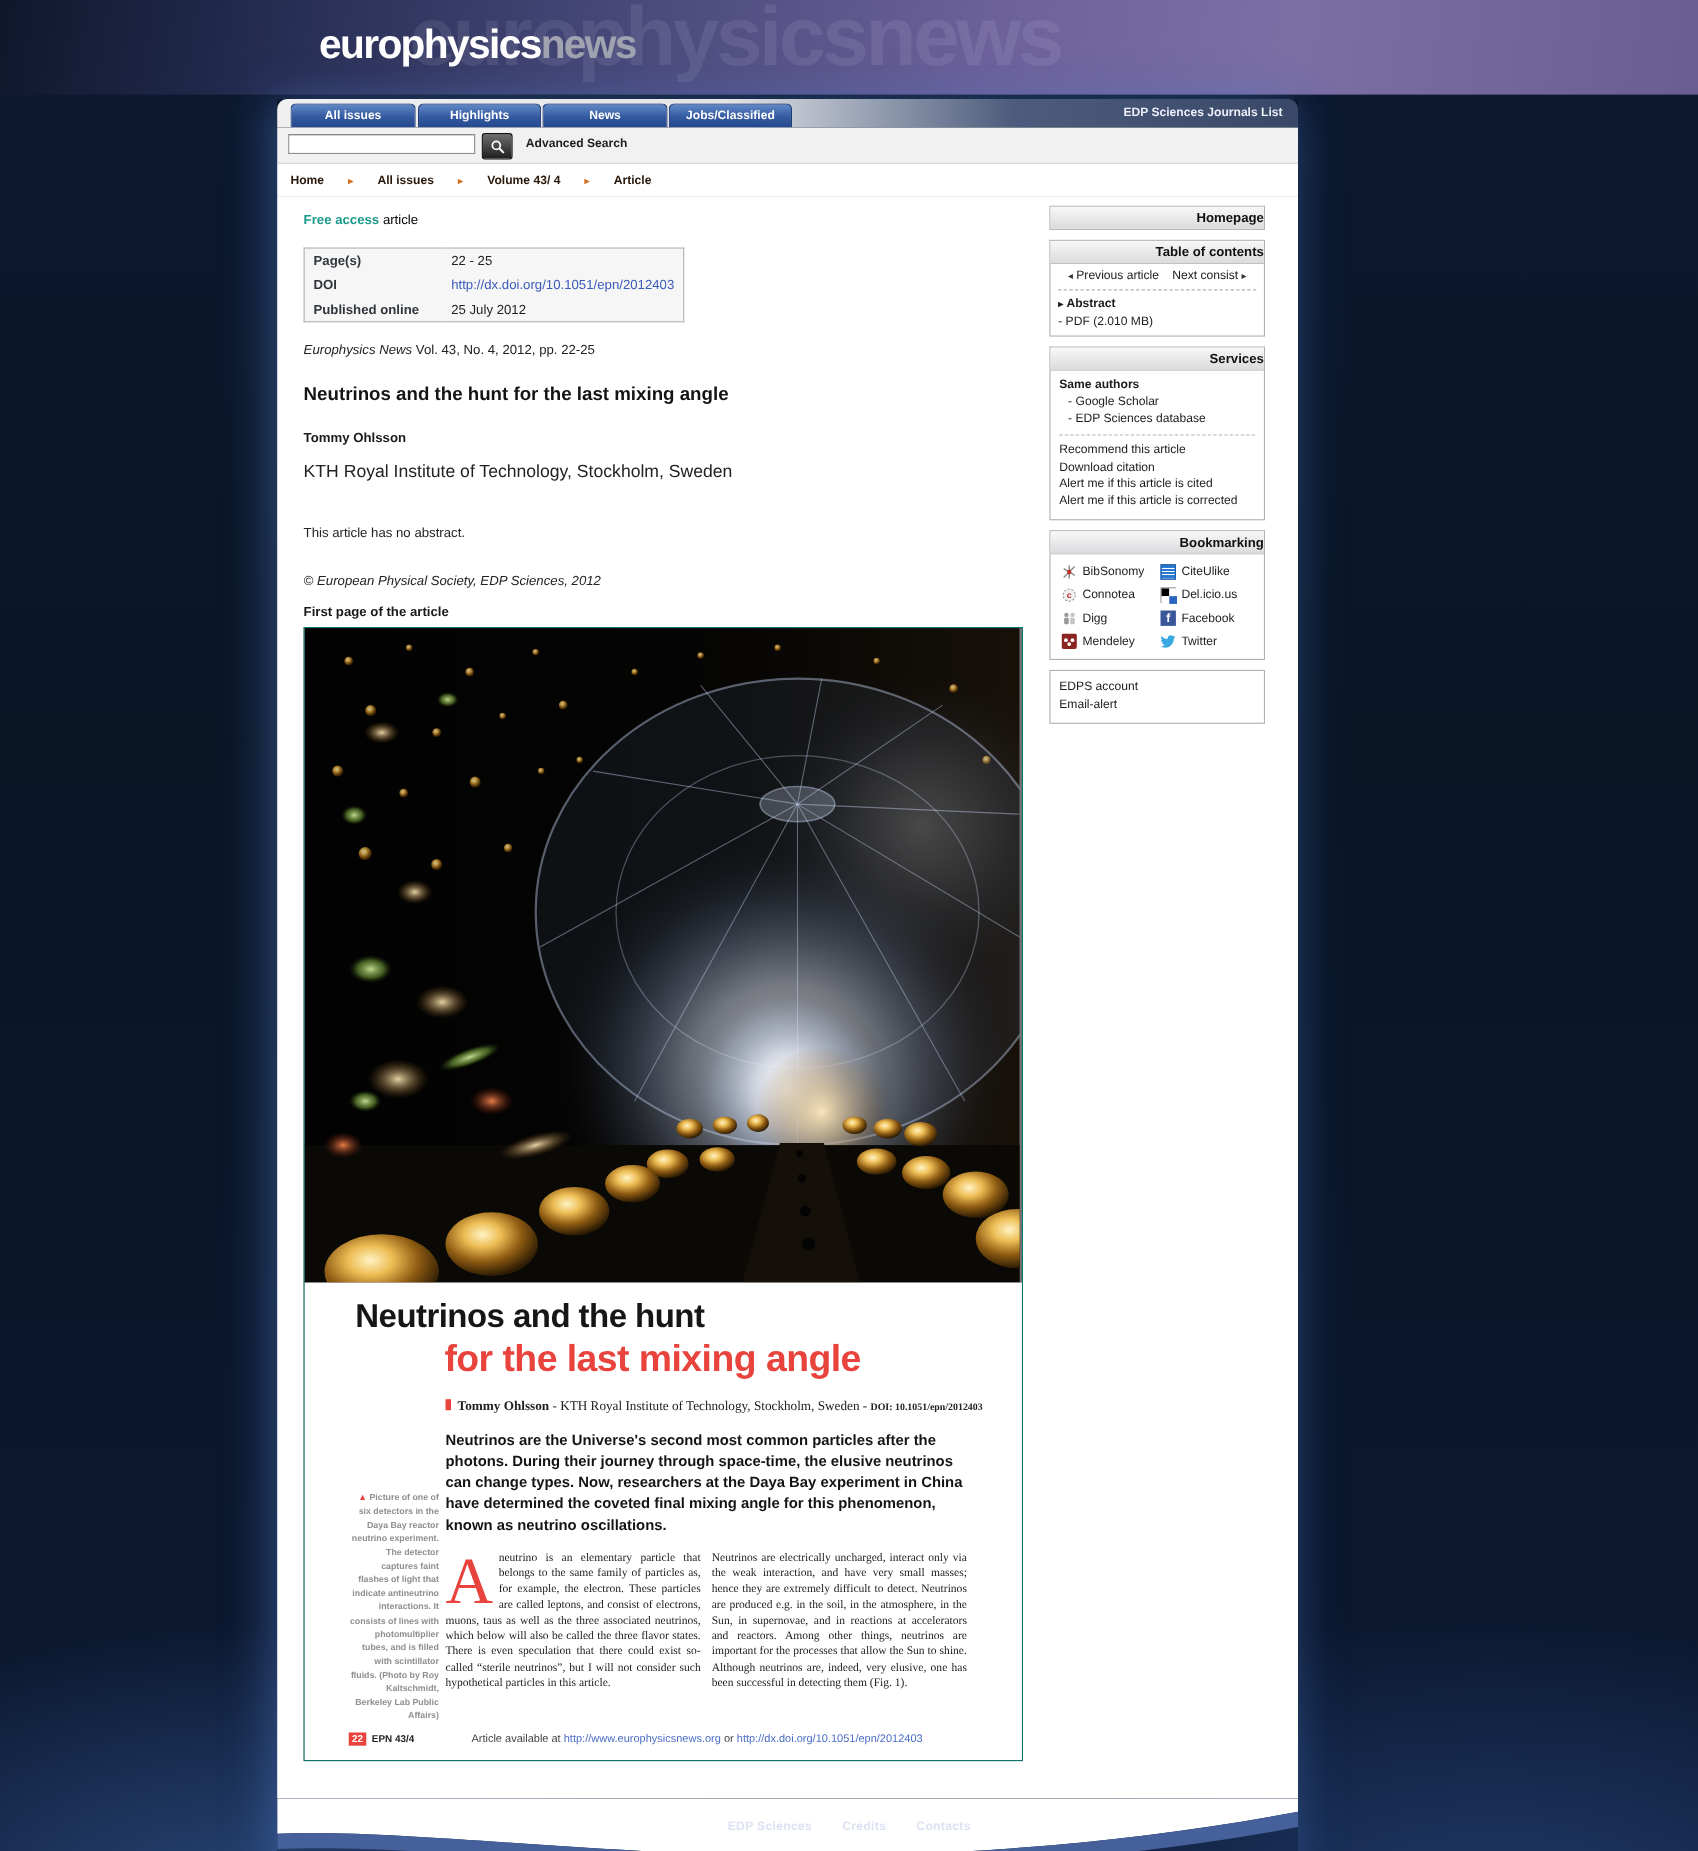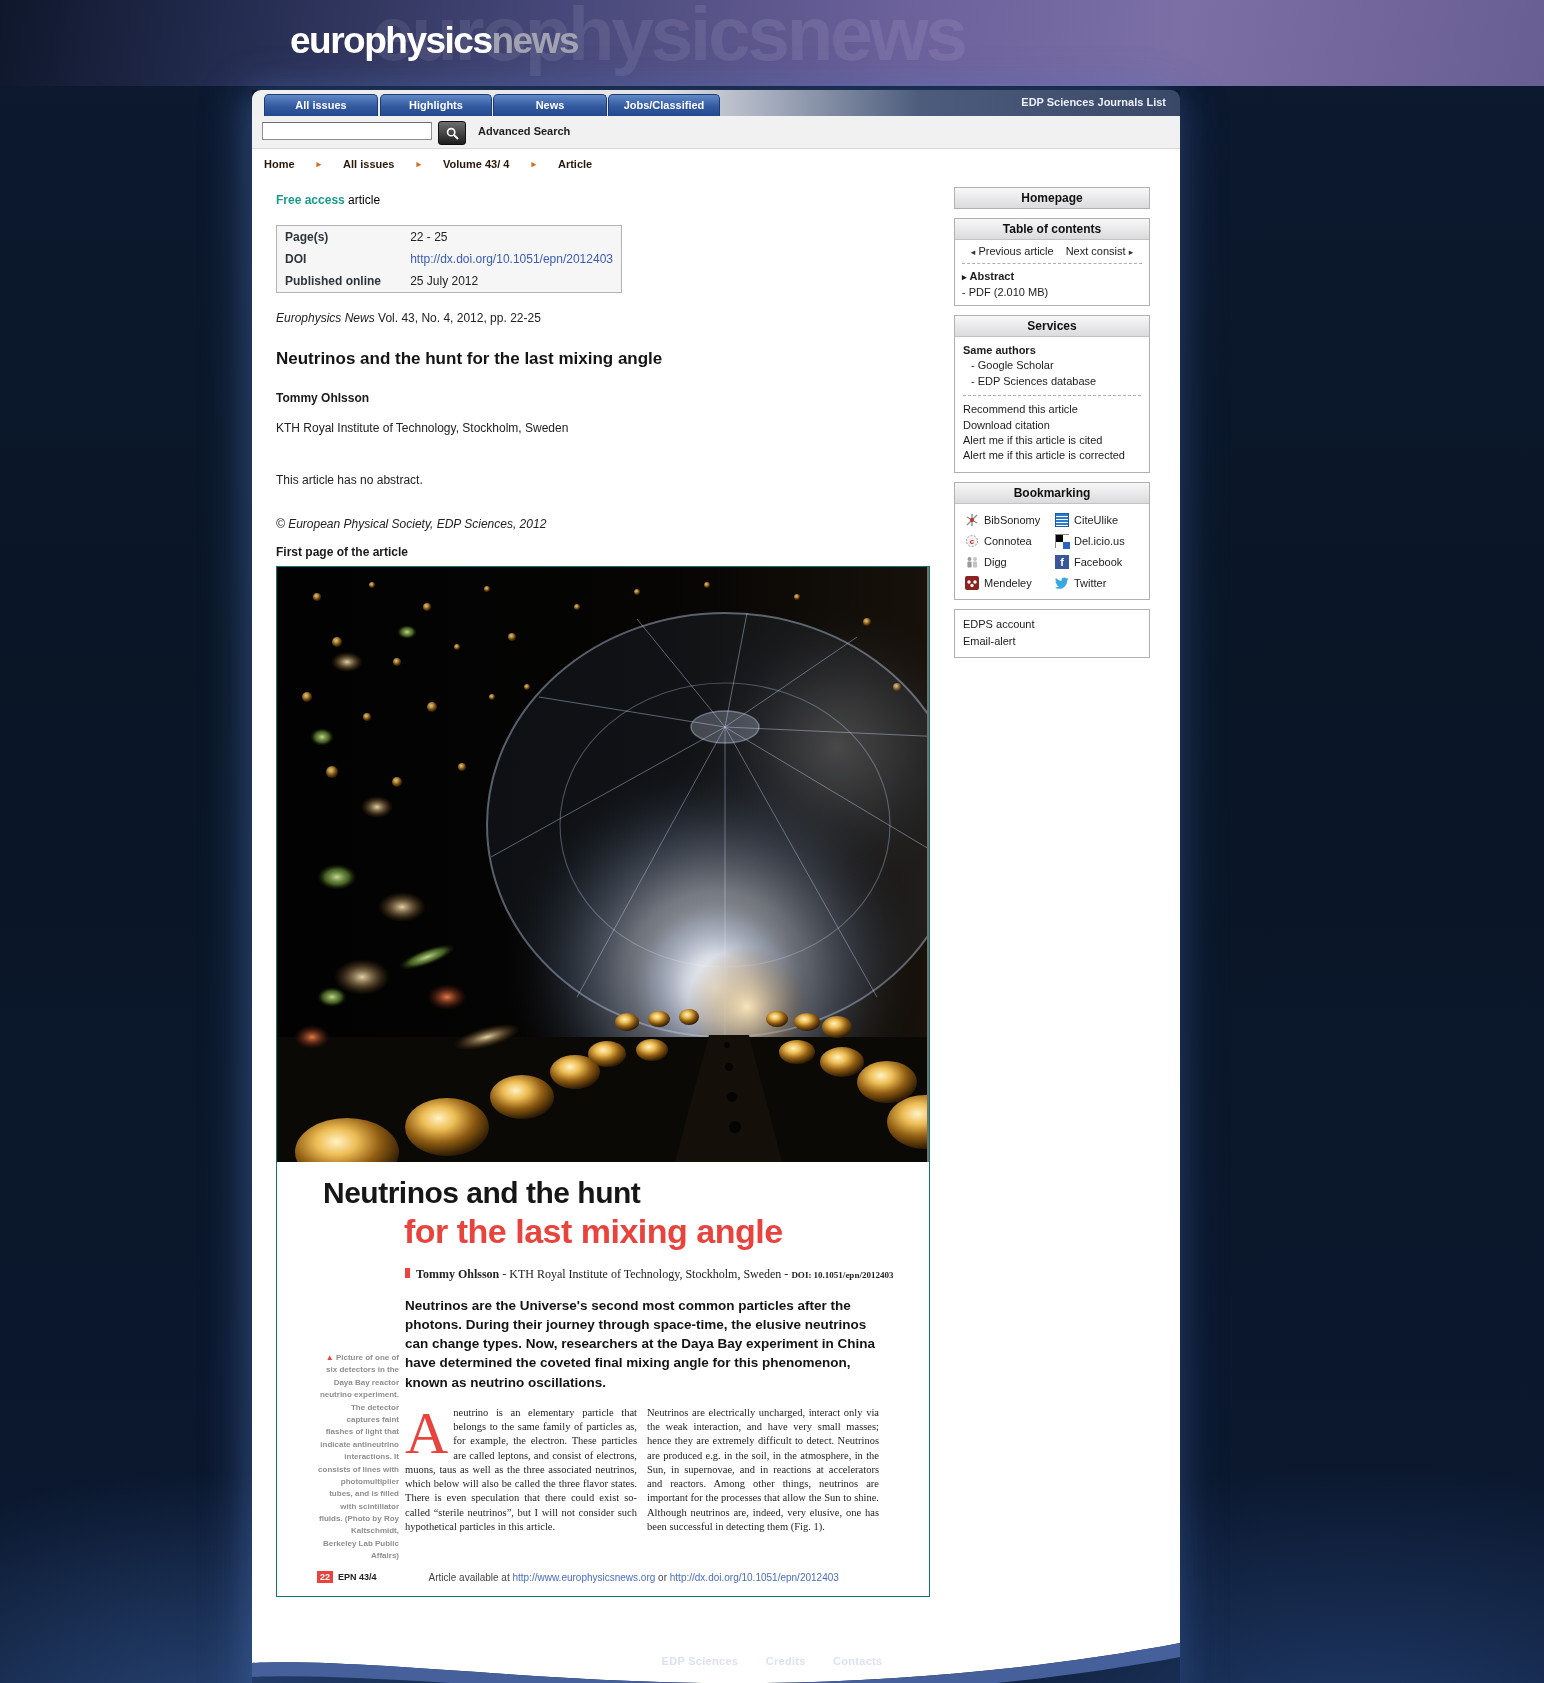"Homepage" .sbox-header { text-align: center -> right }
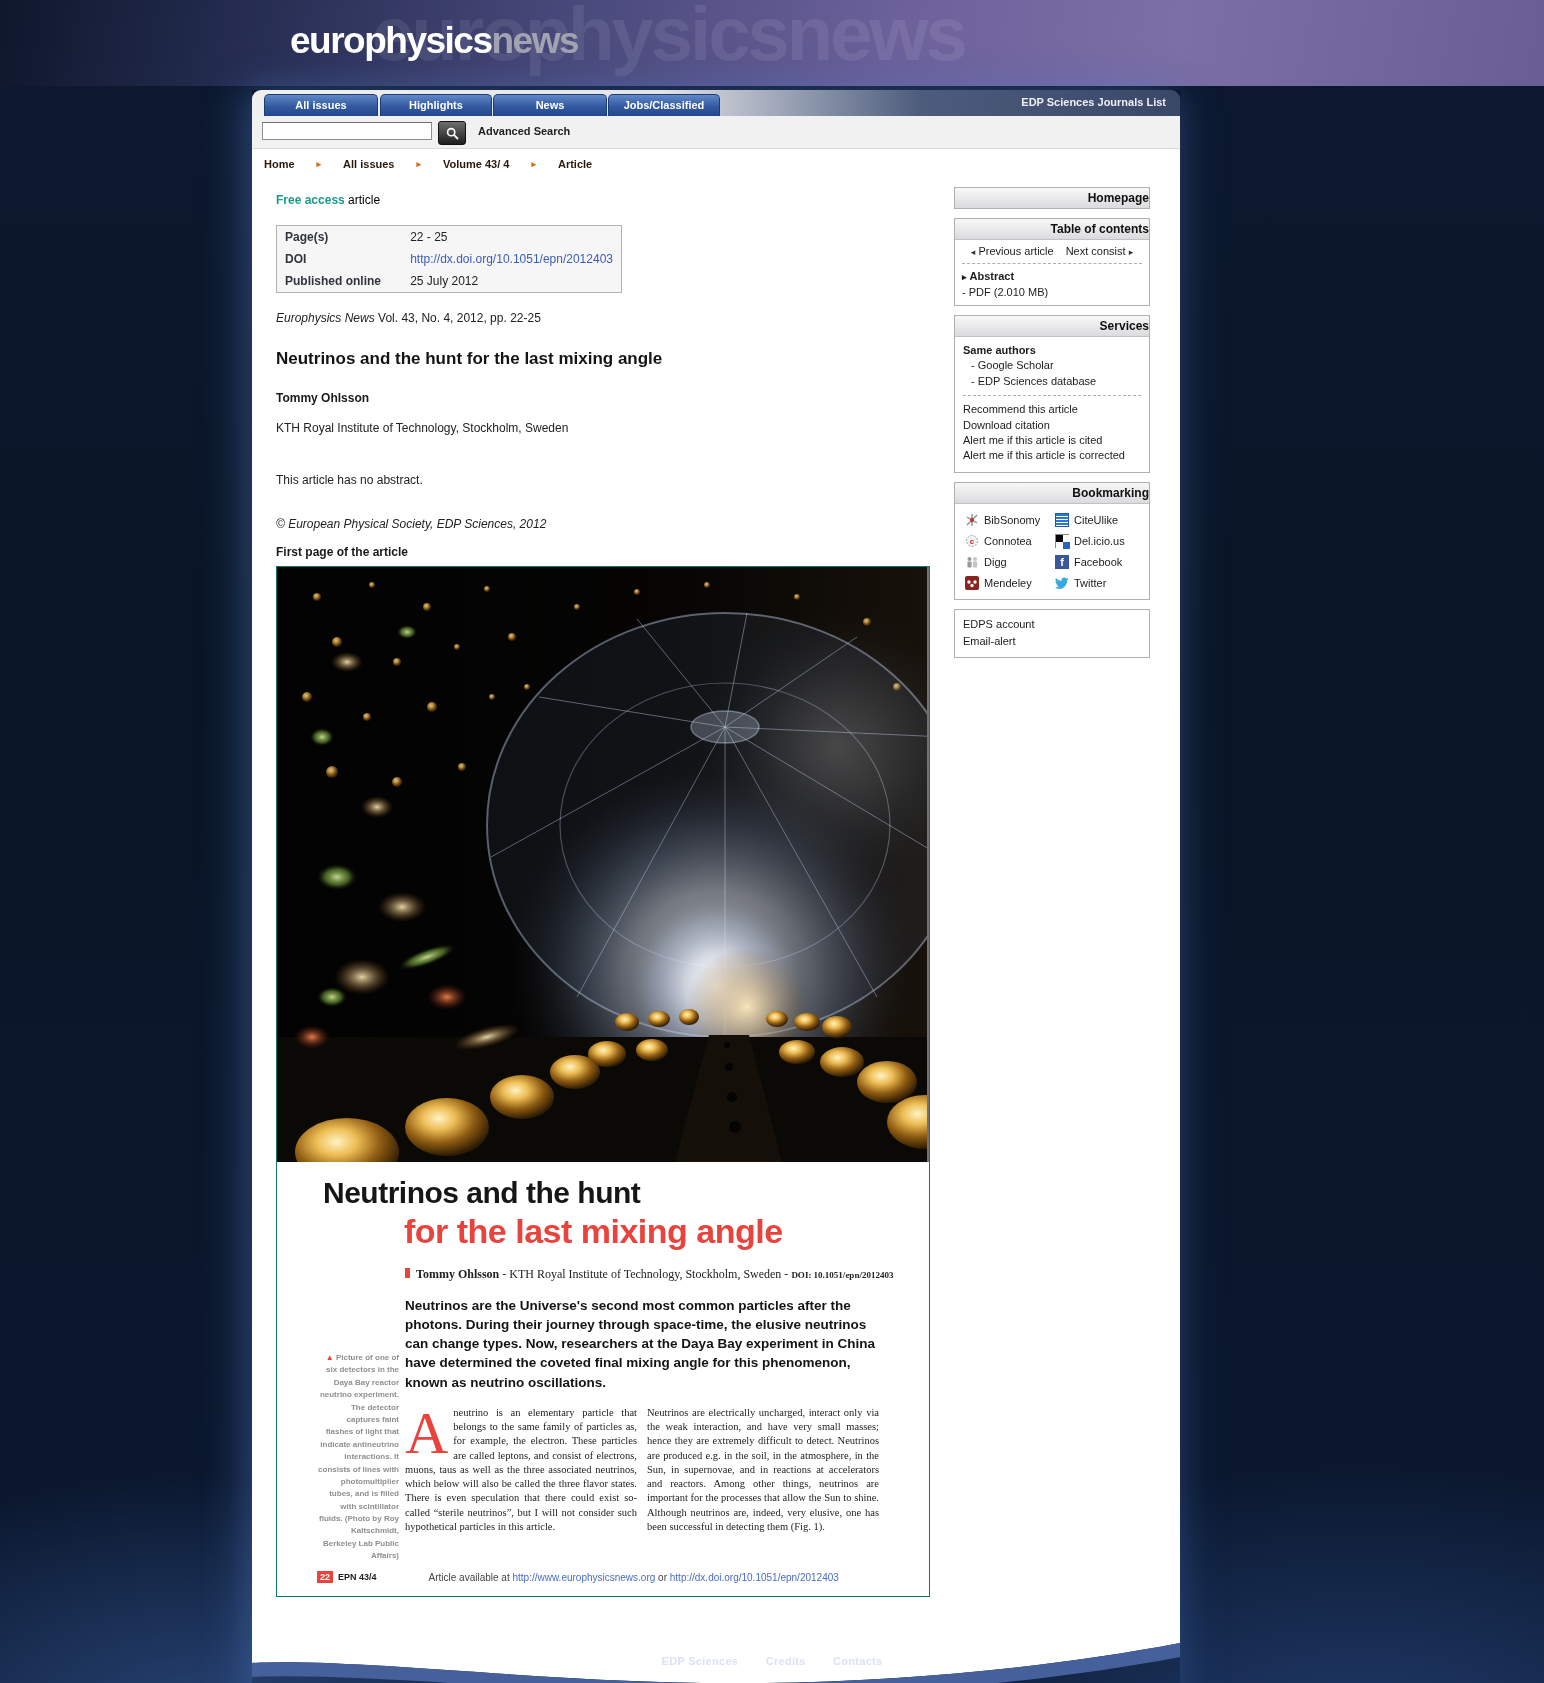"KTH Royal Institute of Technology," .art-affil { font-size: 12px -> 16px }
